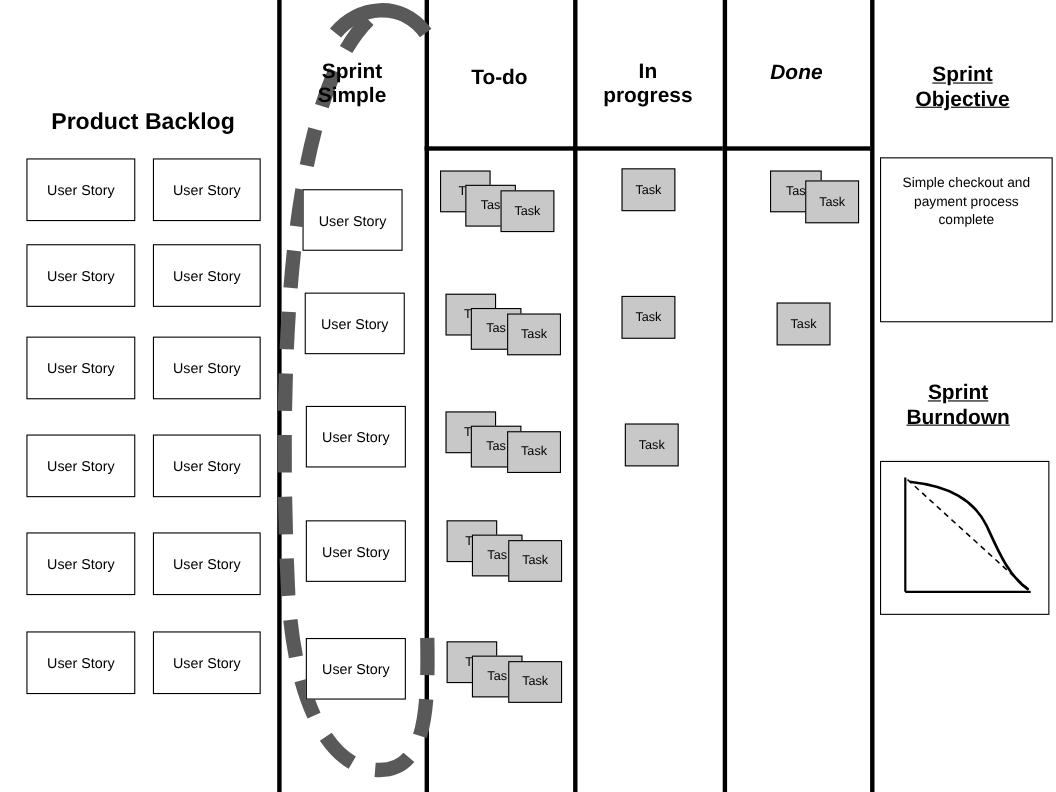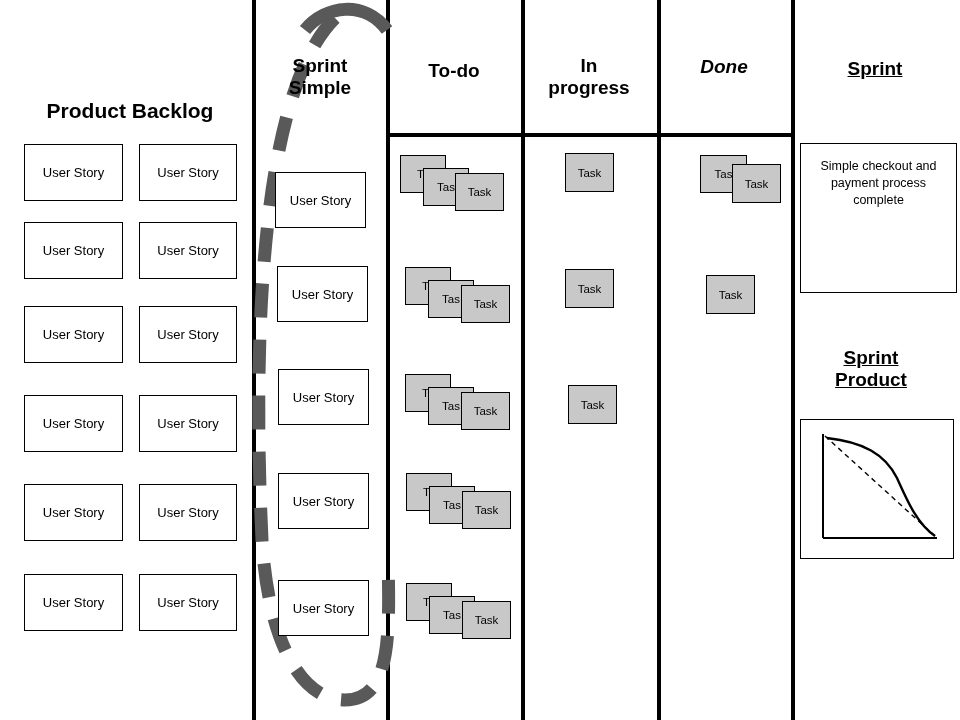"Objective" div { html: none -> <div>Objective</div> }
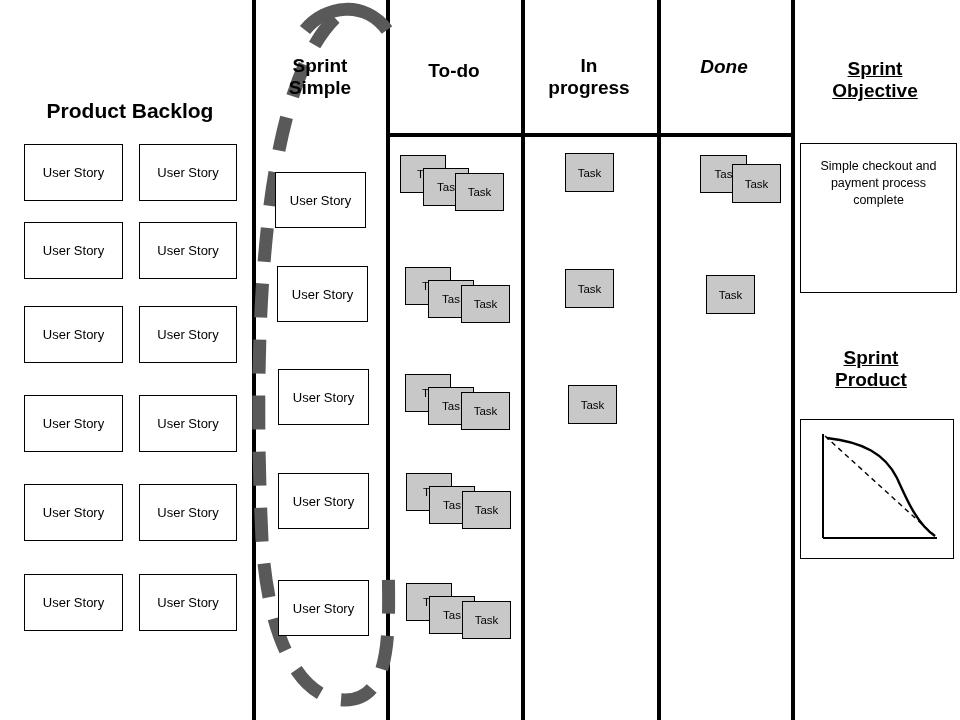"Product" div { text: Product -> Burndown }
